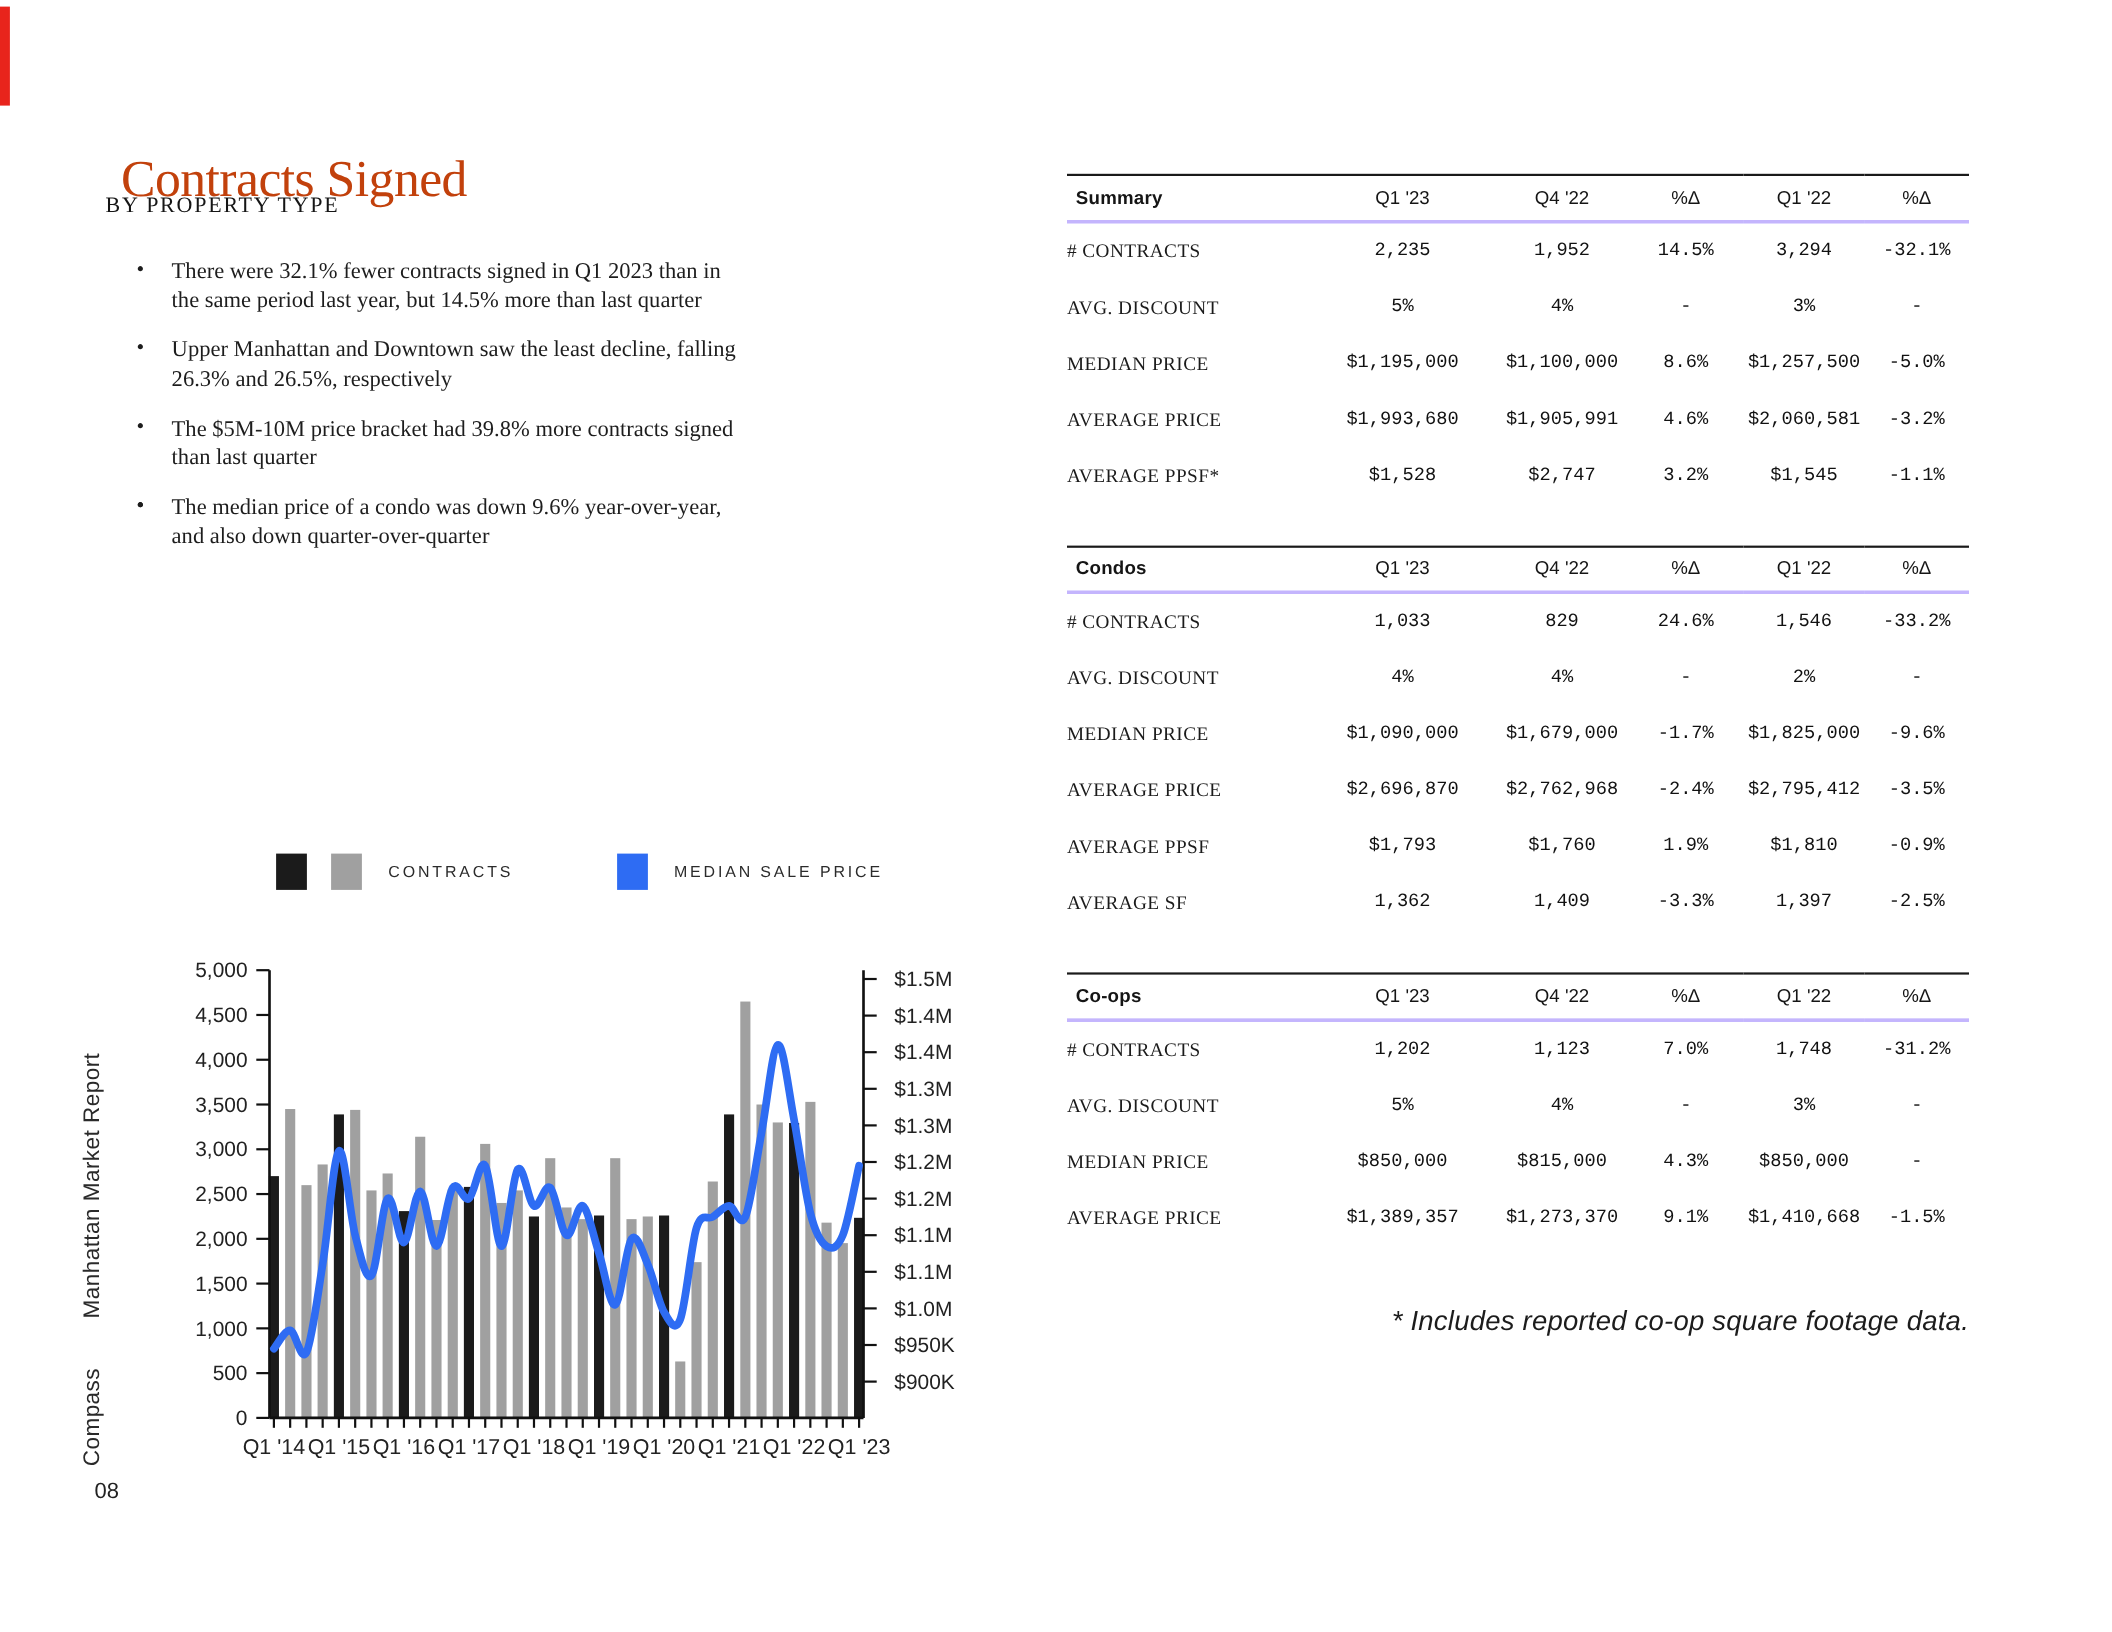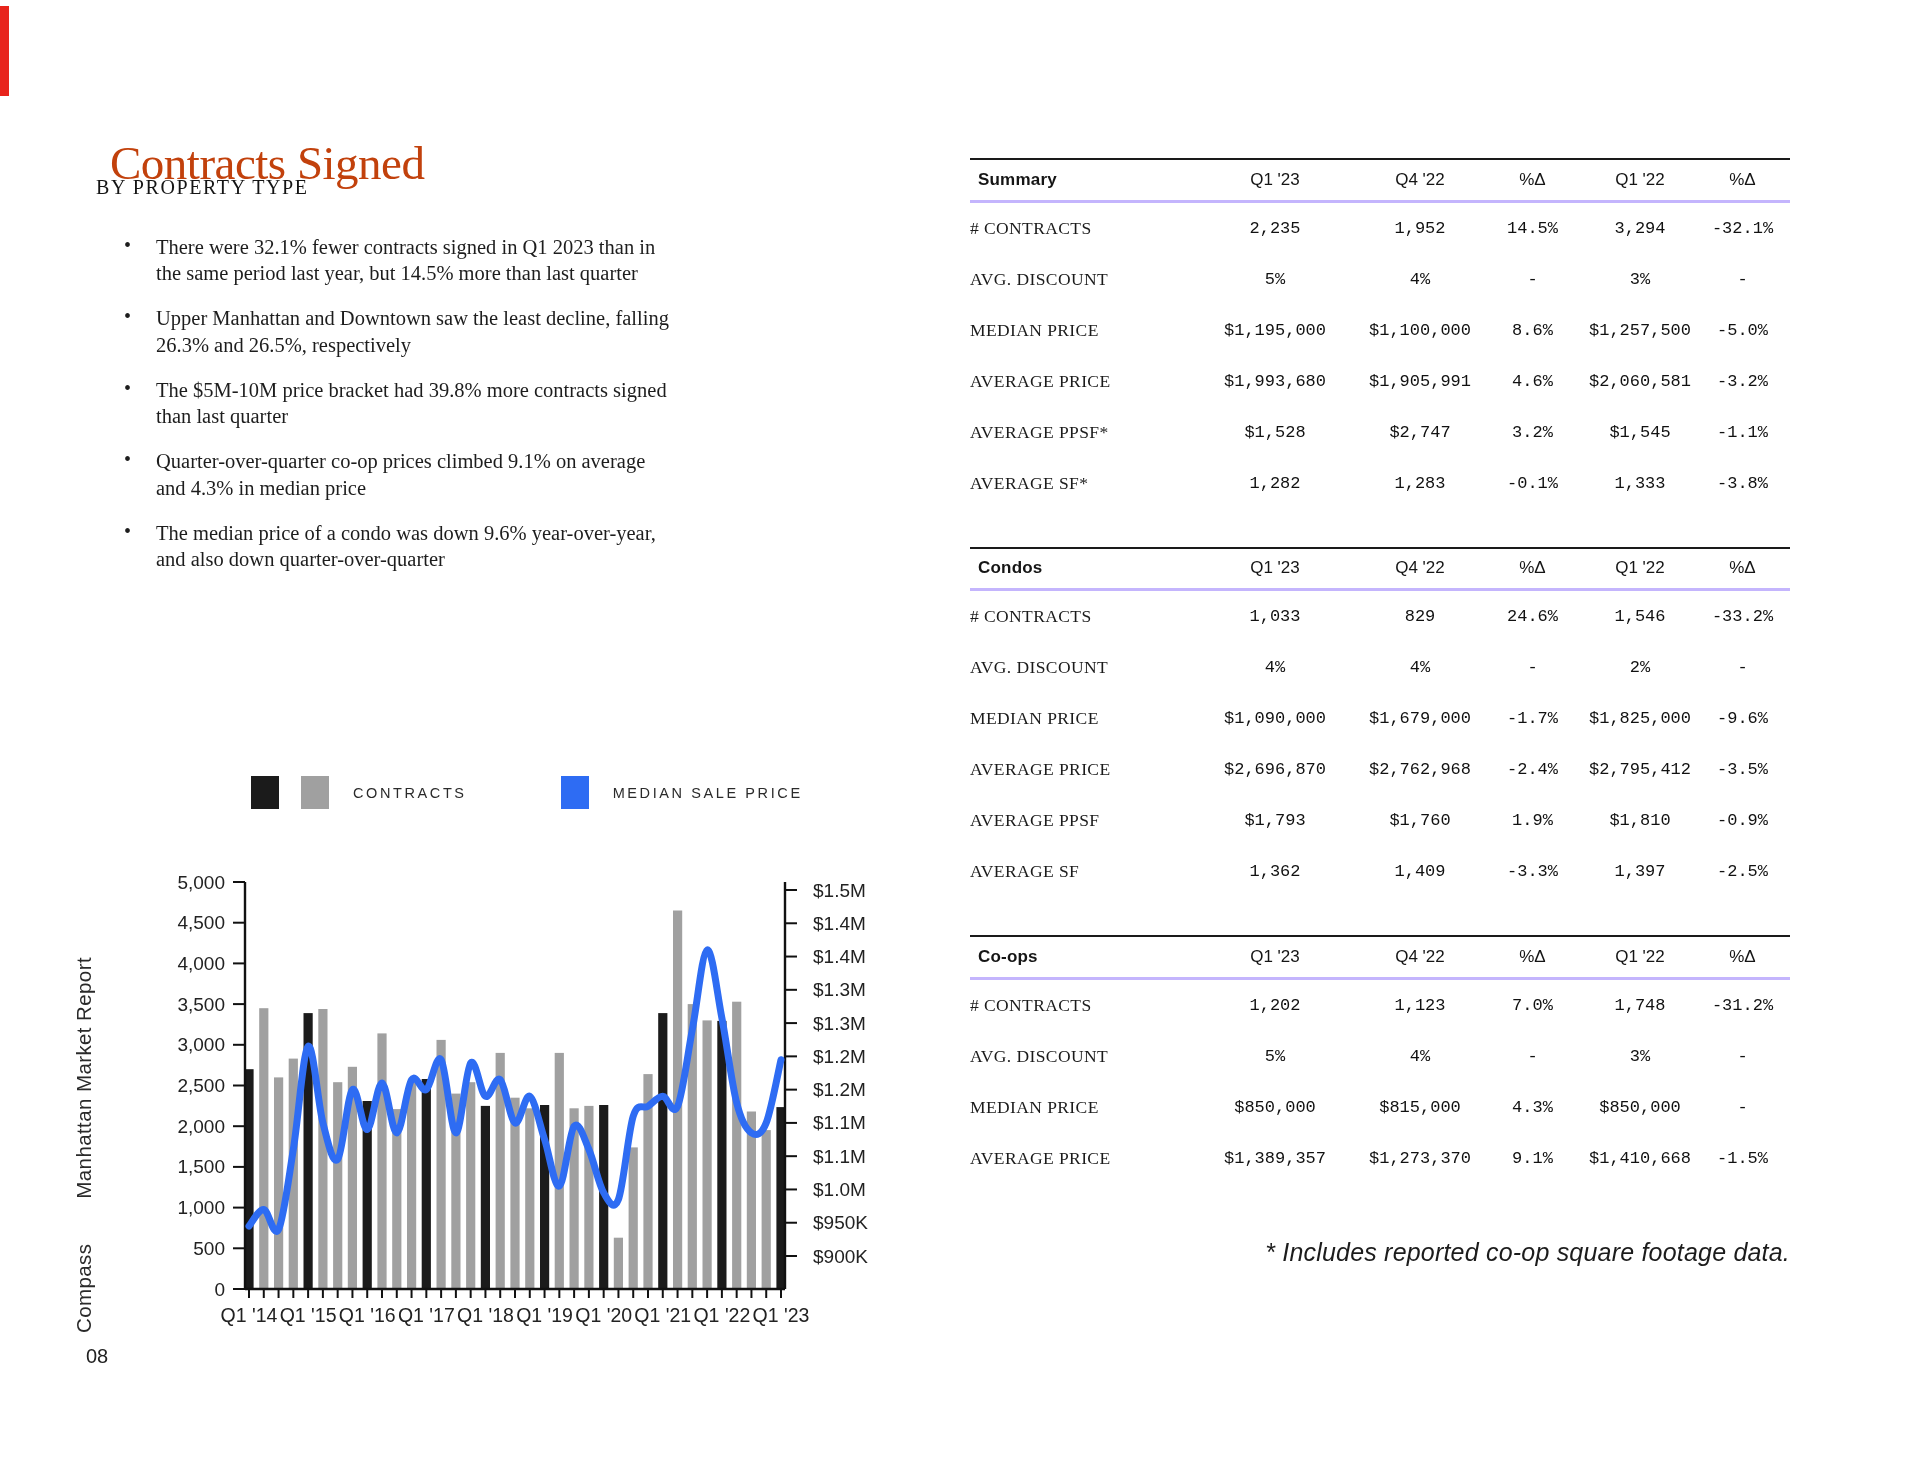"Quarter-over-quarter co-op prices" span { html: <span>Quarter-over-quarter co-op prices climbed 9.1% on average and 4.3% in median price</span> -> none }
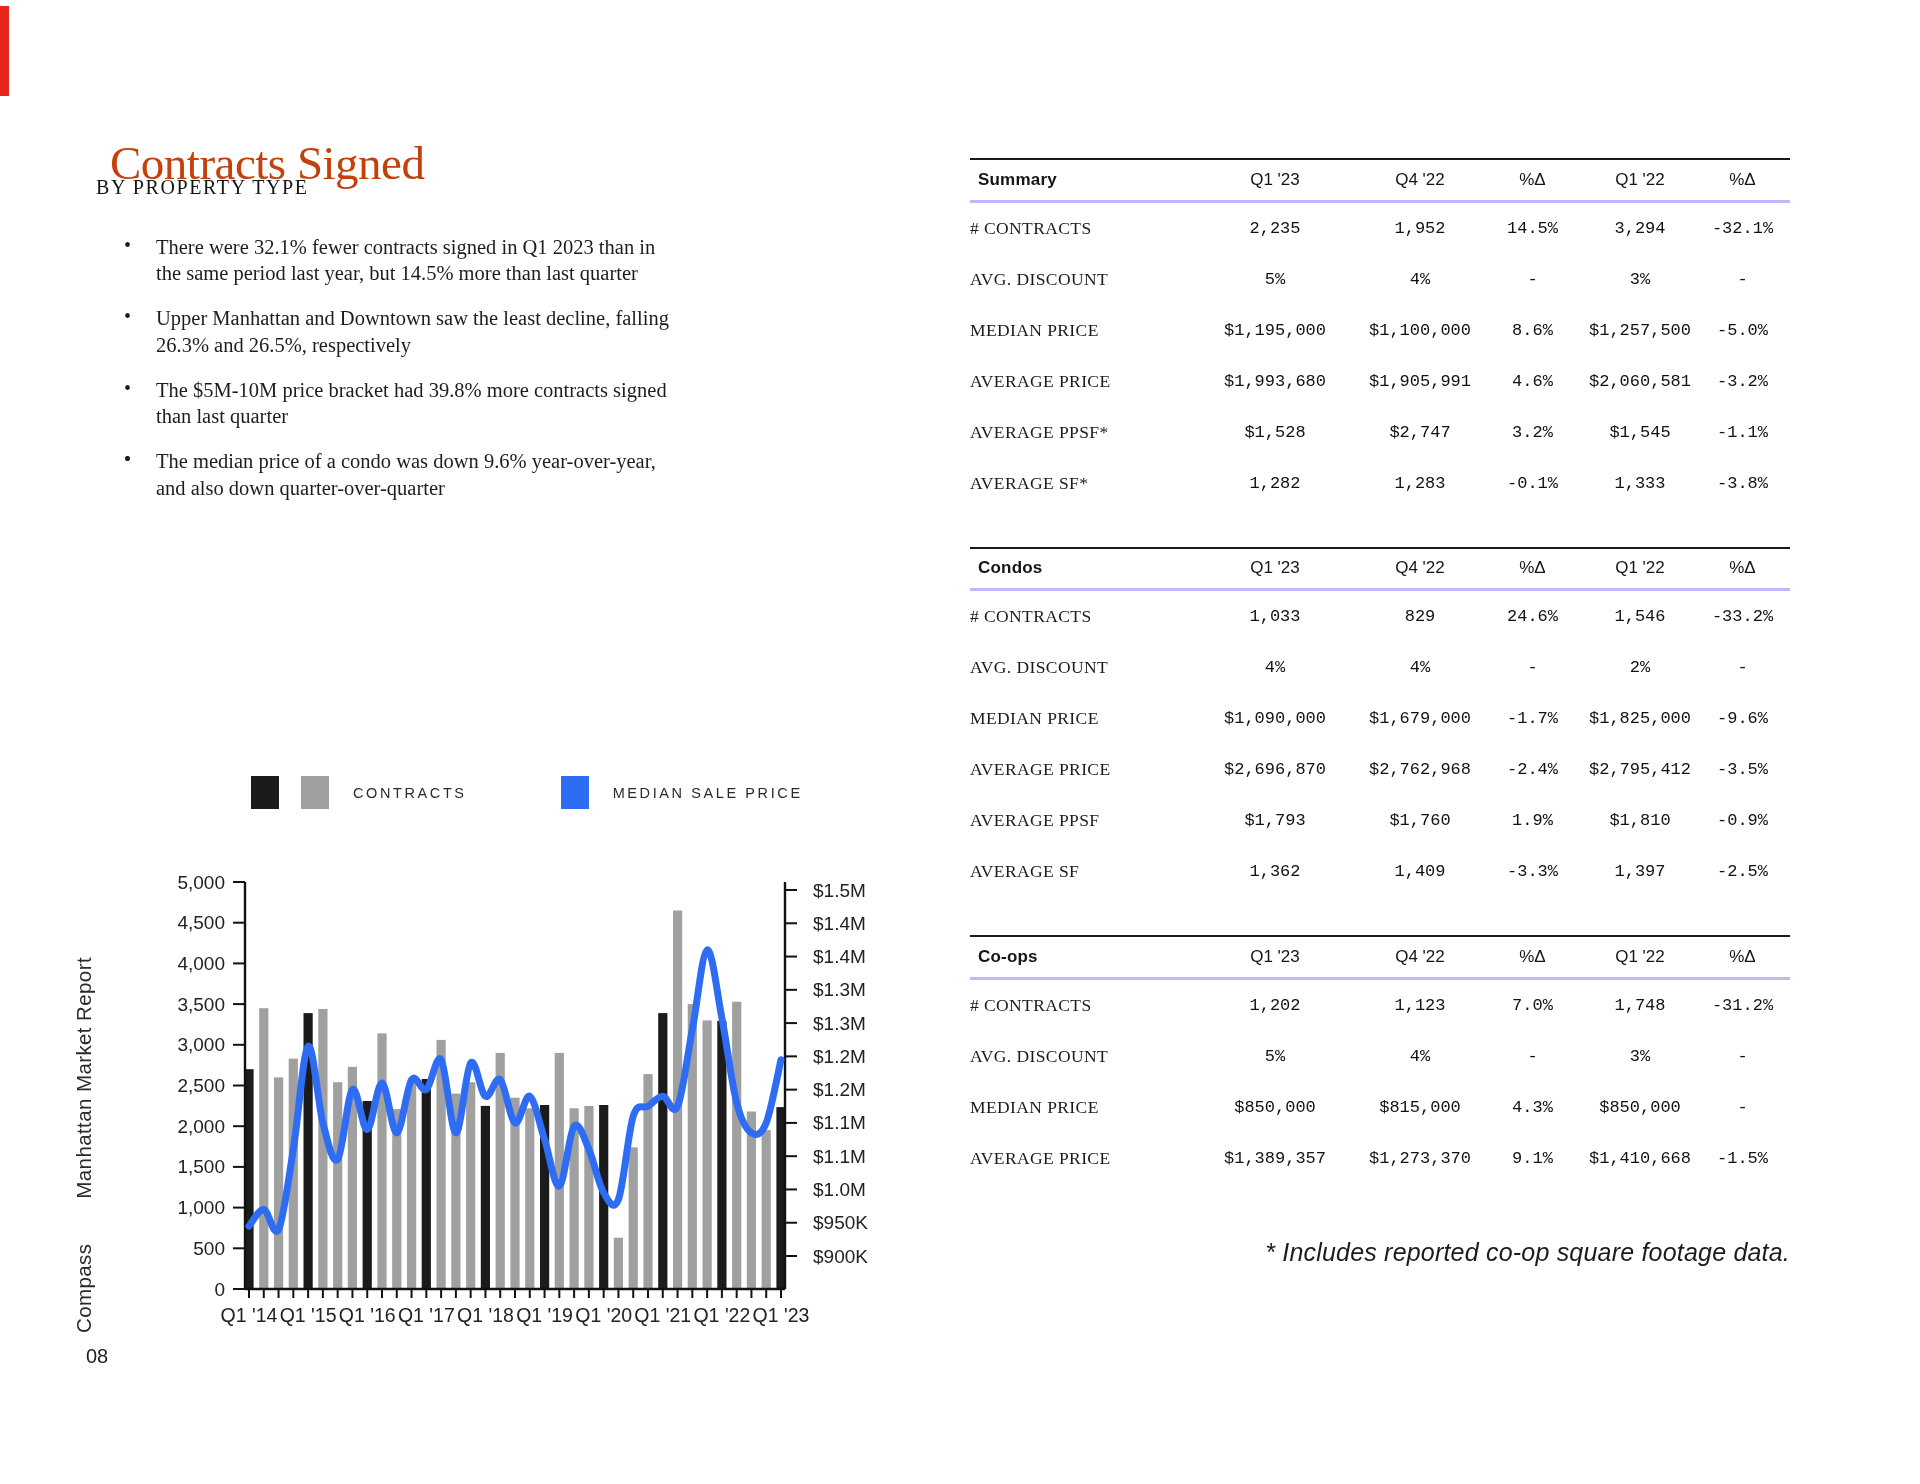"AVERAGE SF*" tr { html: <tr> <td>AVERAGE SF*</td> <td>1,282</td> <td>1,283</td> <td>-0.1%</td> <td>1,333</td> <td>-3.8%</td> </tr> -> none }
